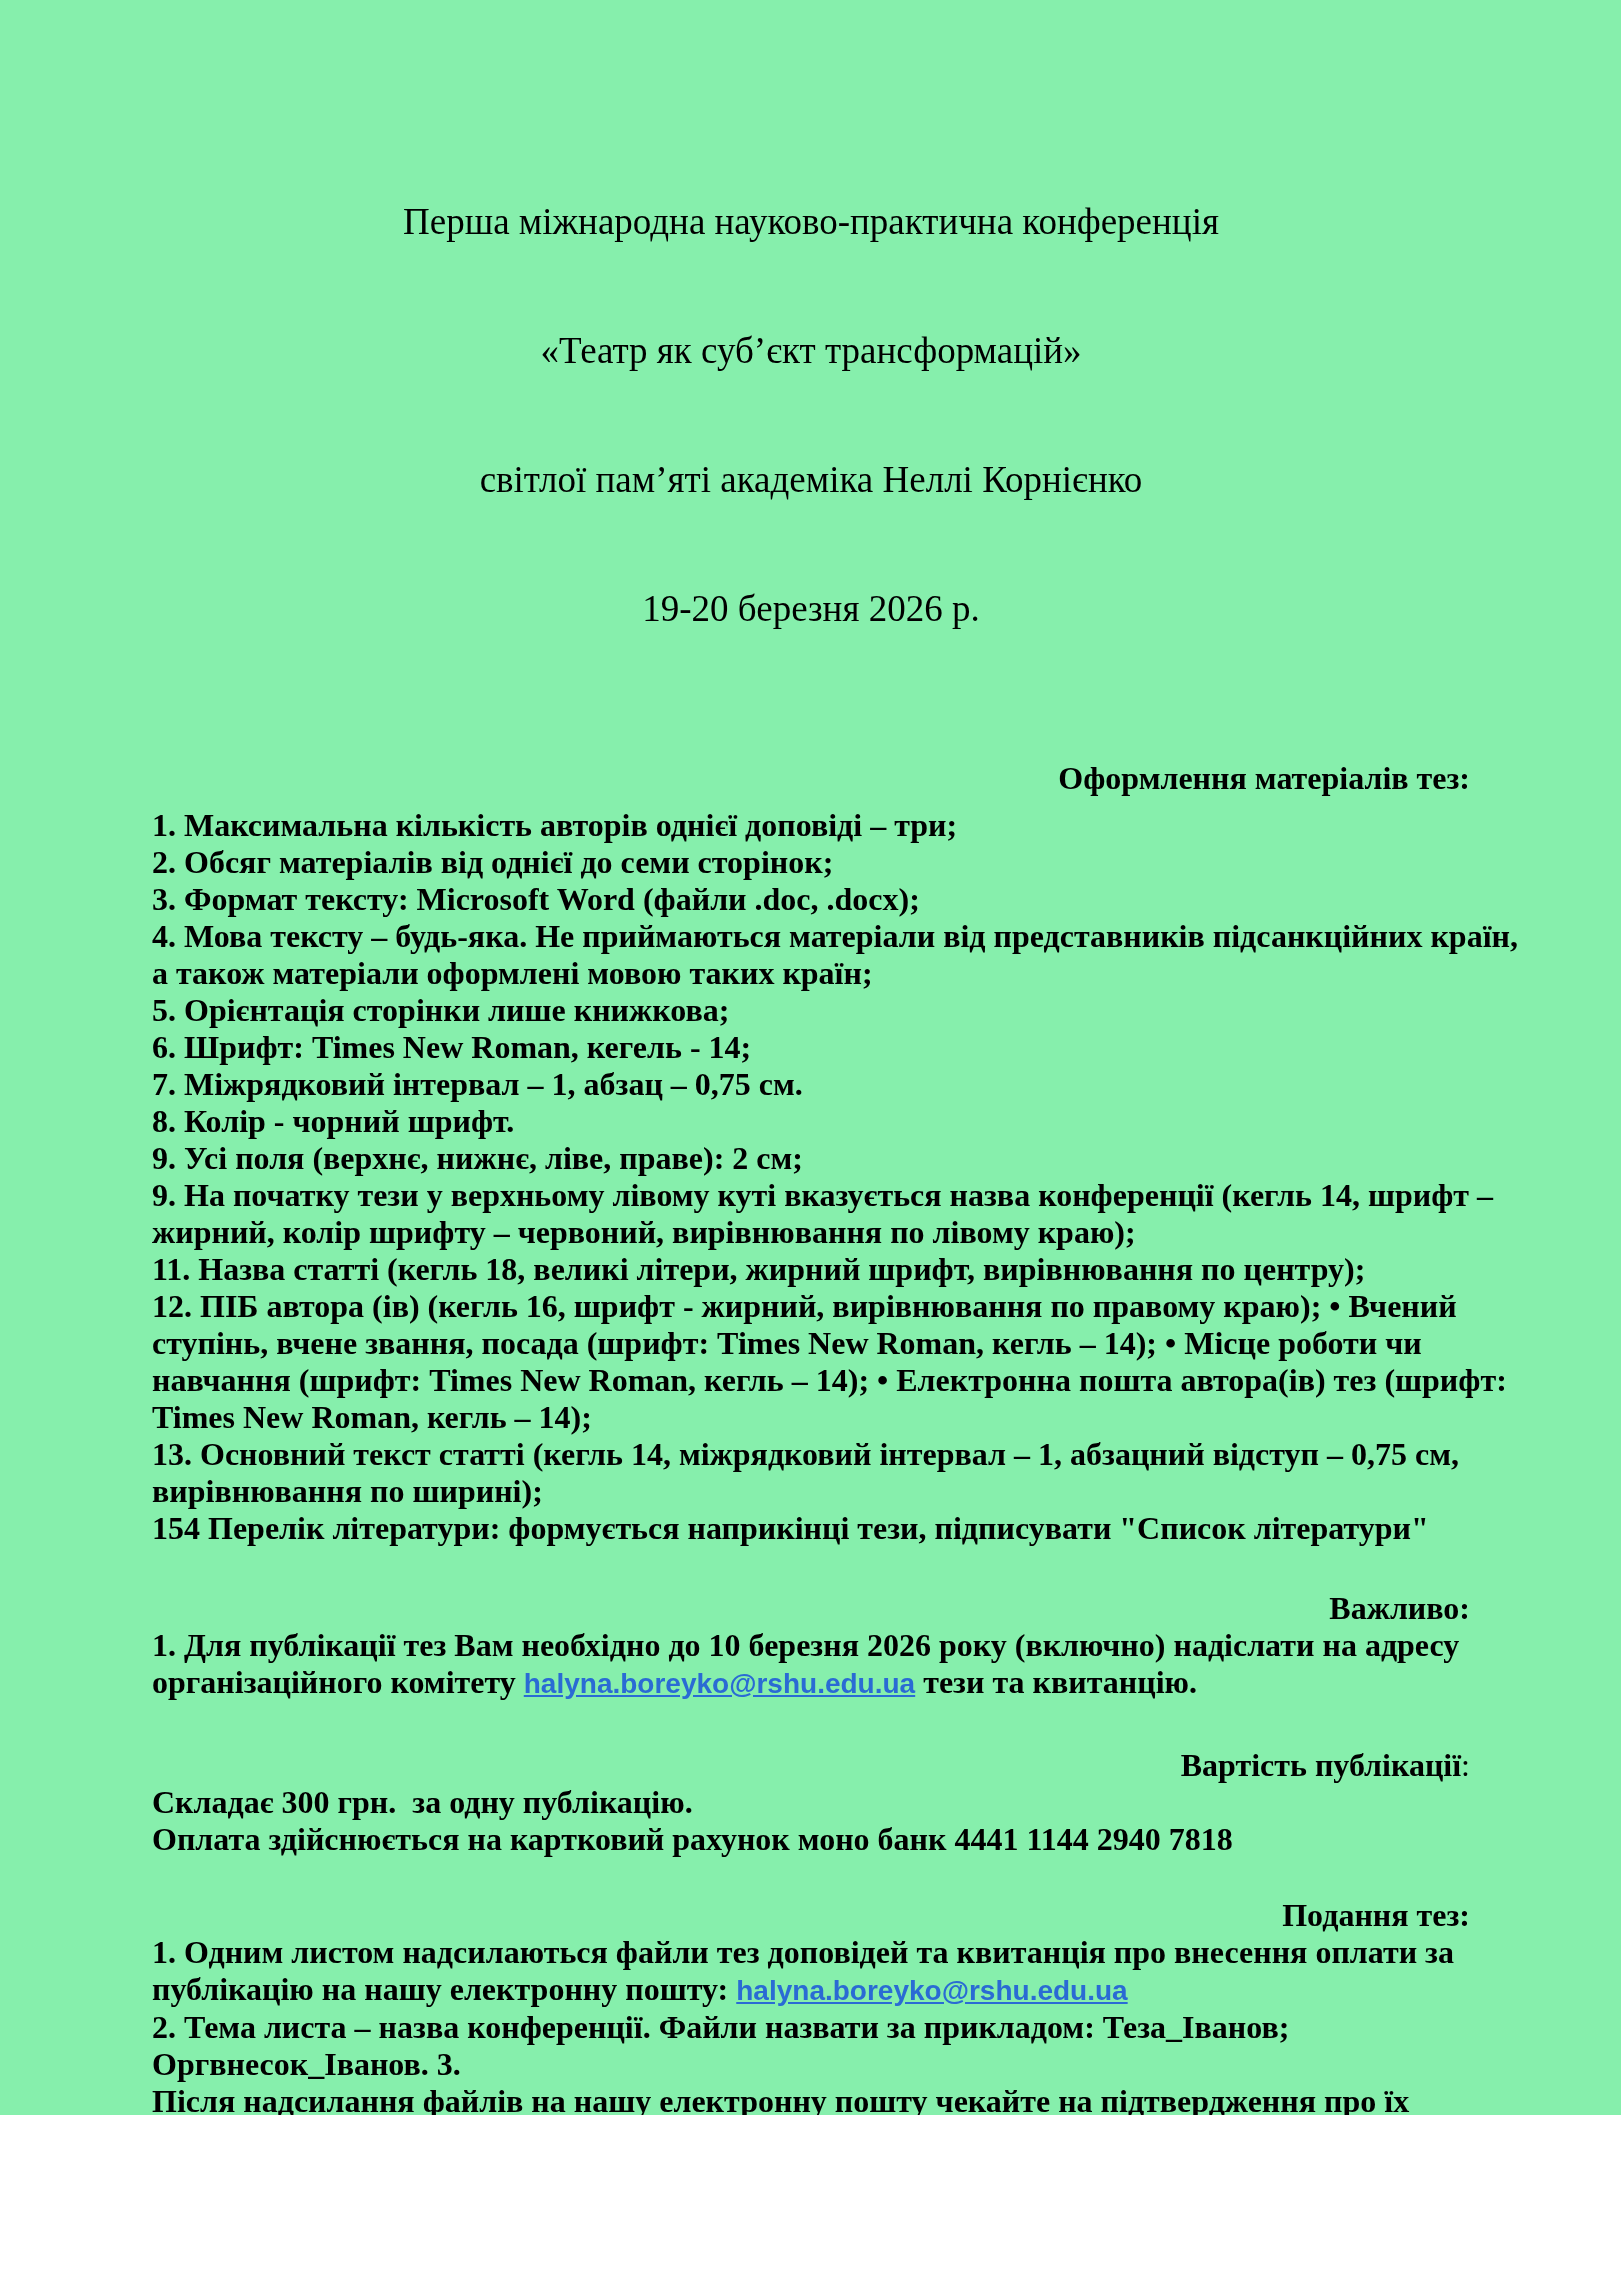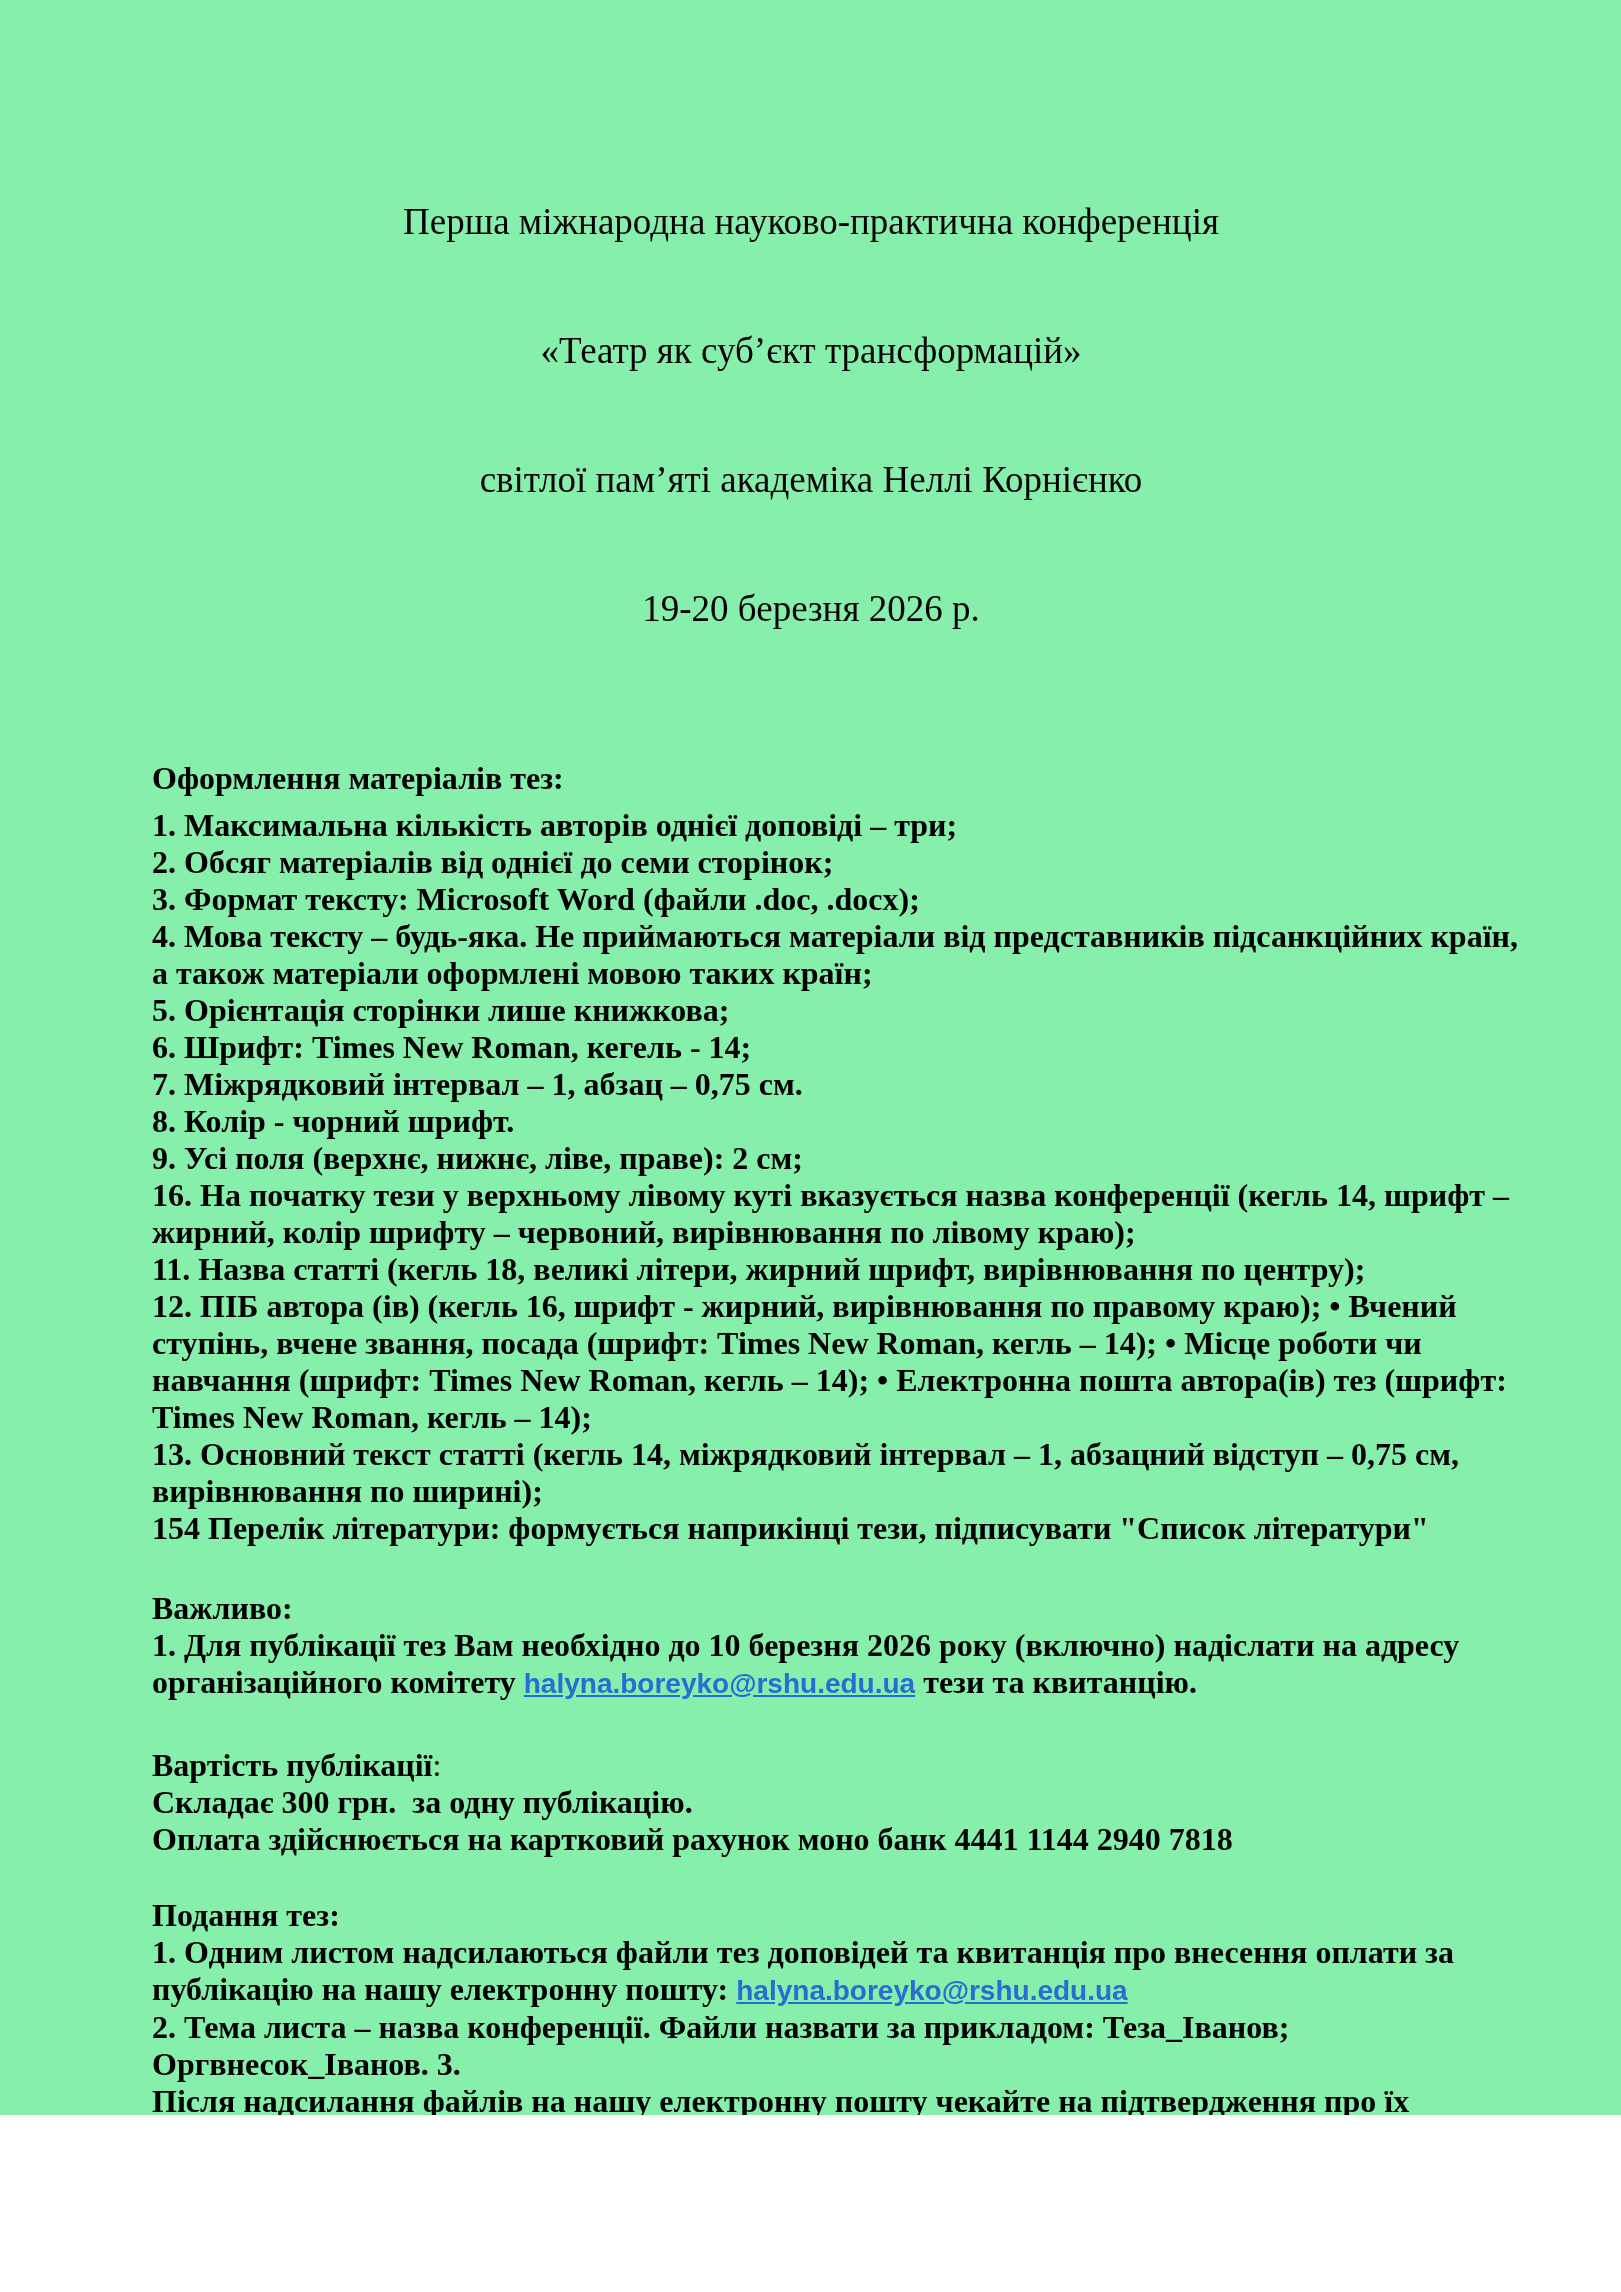"Оформлення матеріалів тез:" .sec-heading { text-align: left -> right }
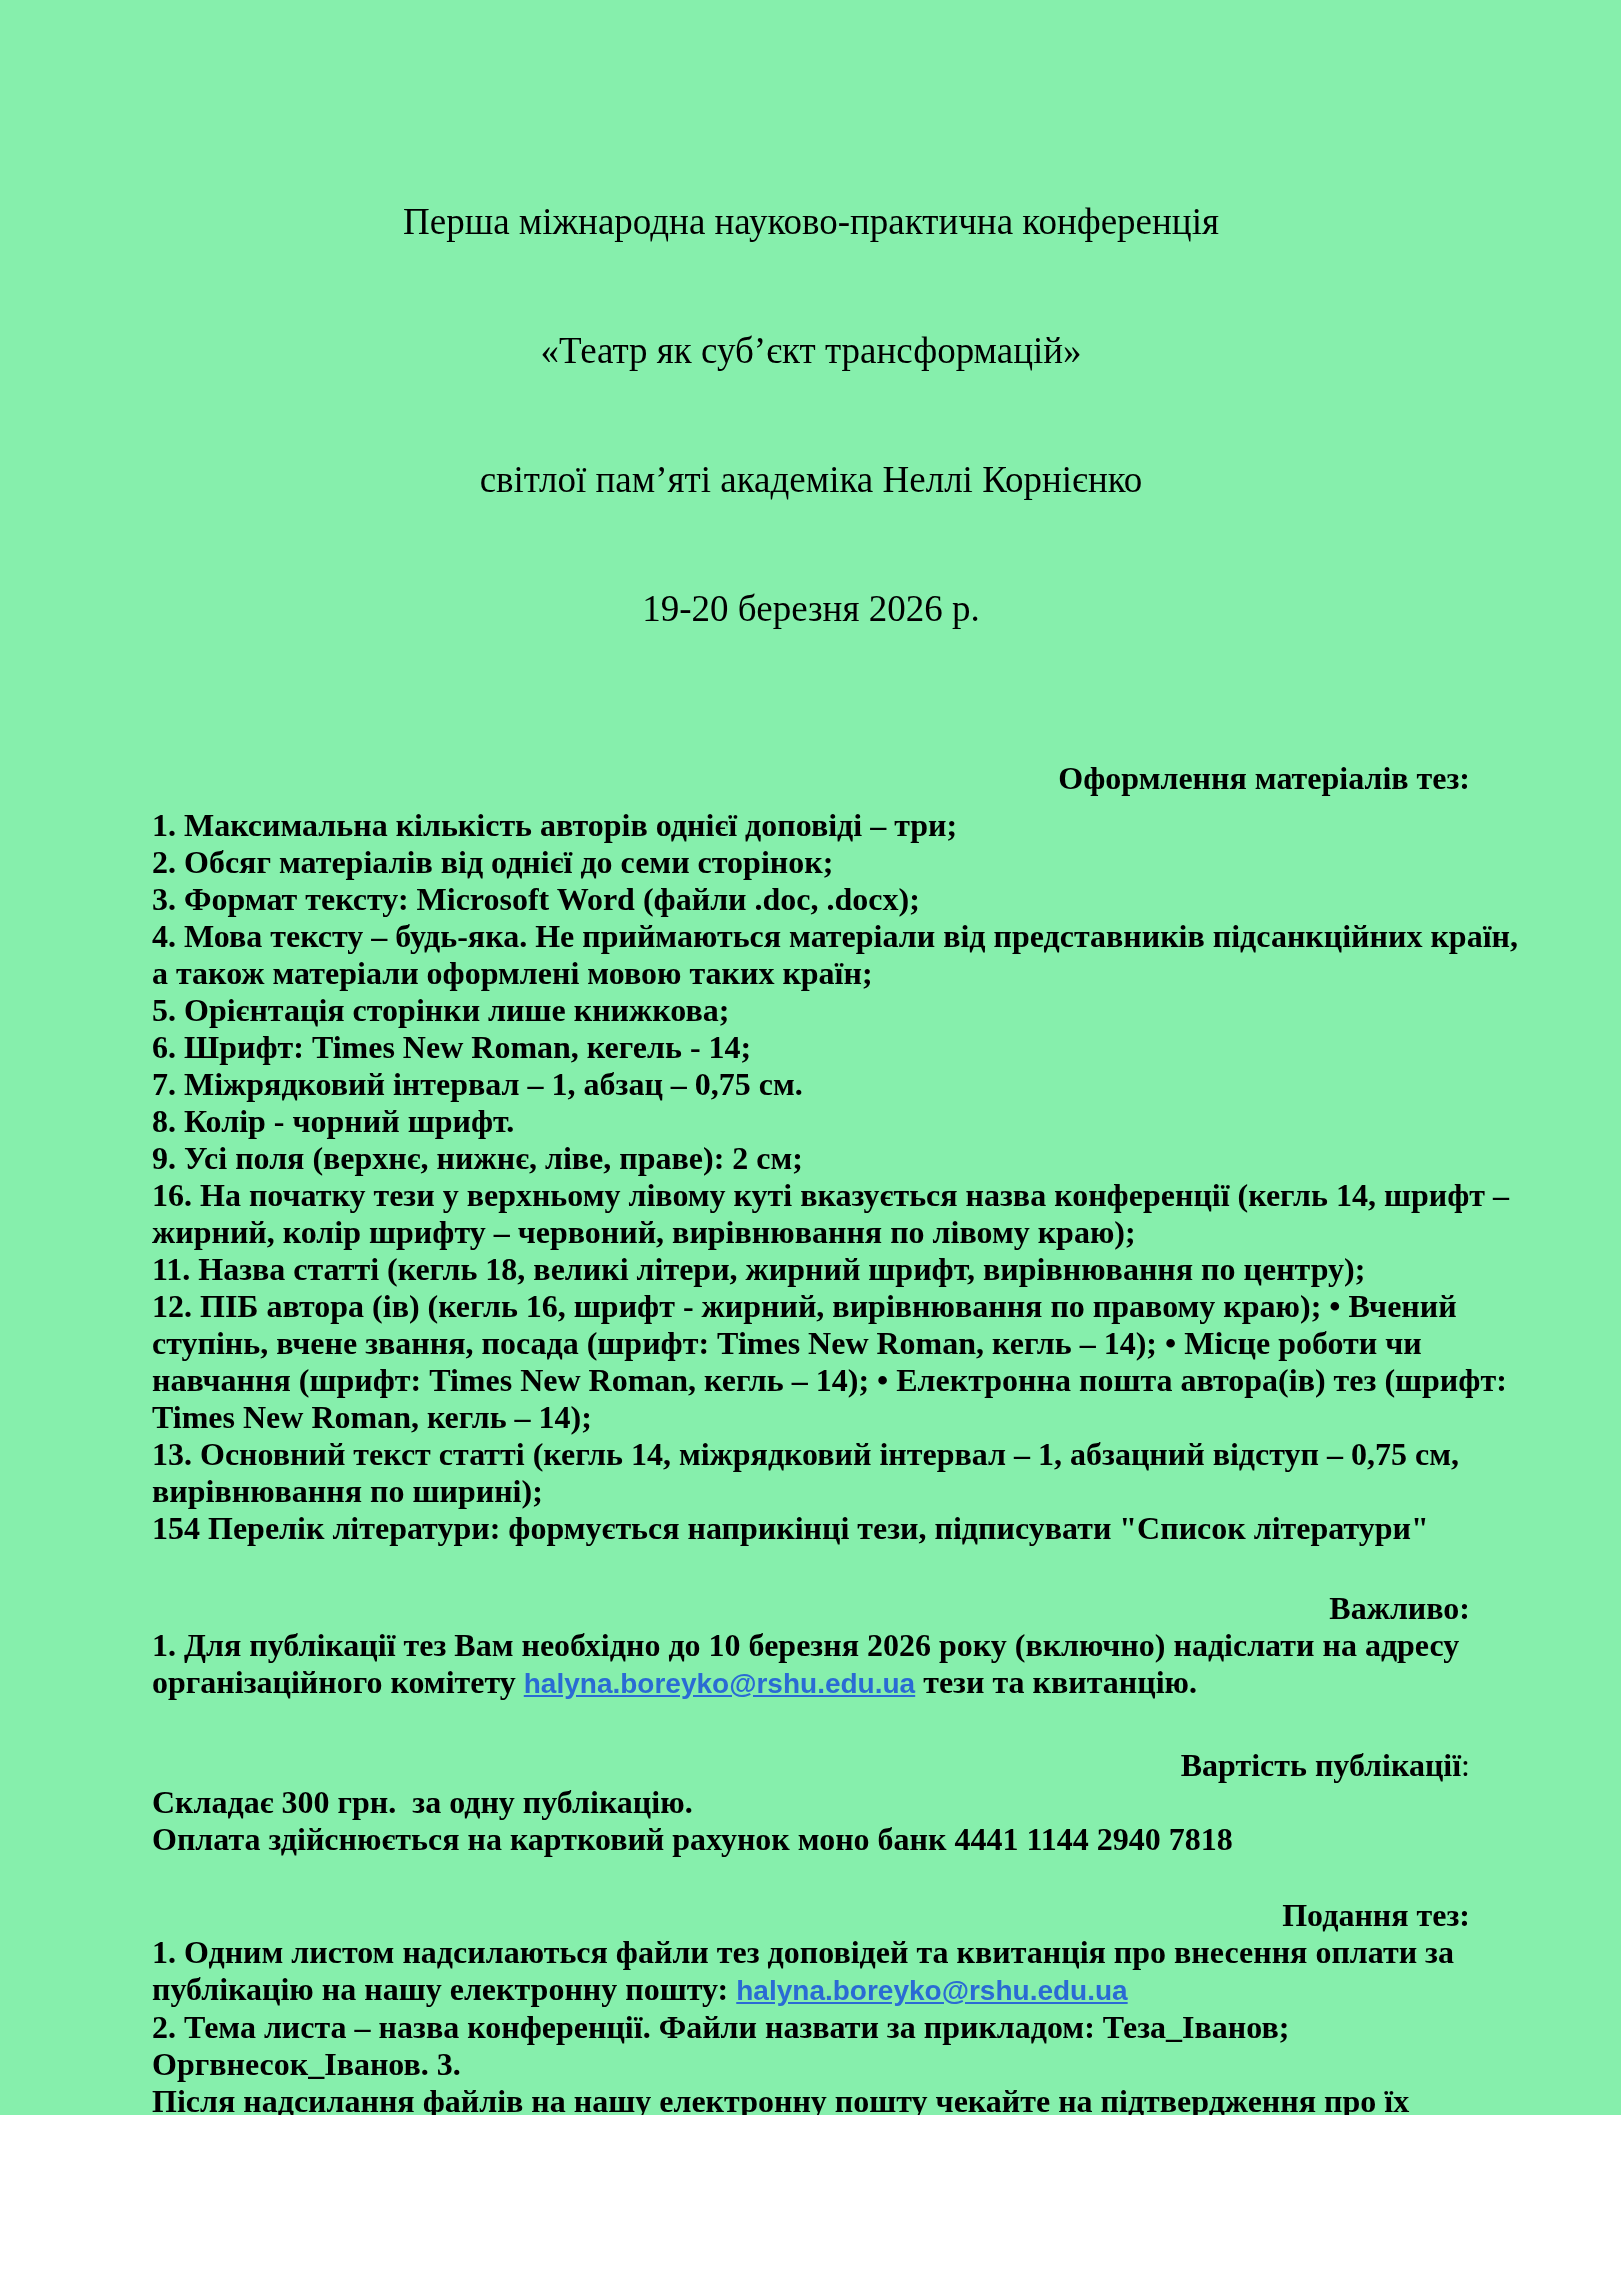"16. На початку тези у" p { text: 16 -> 9 }
